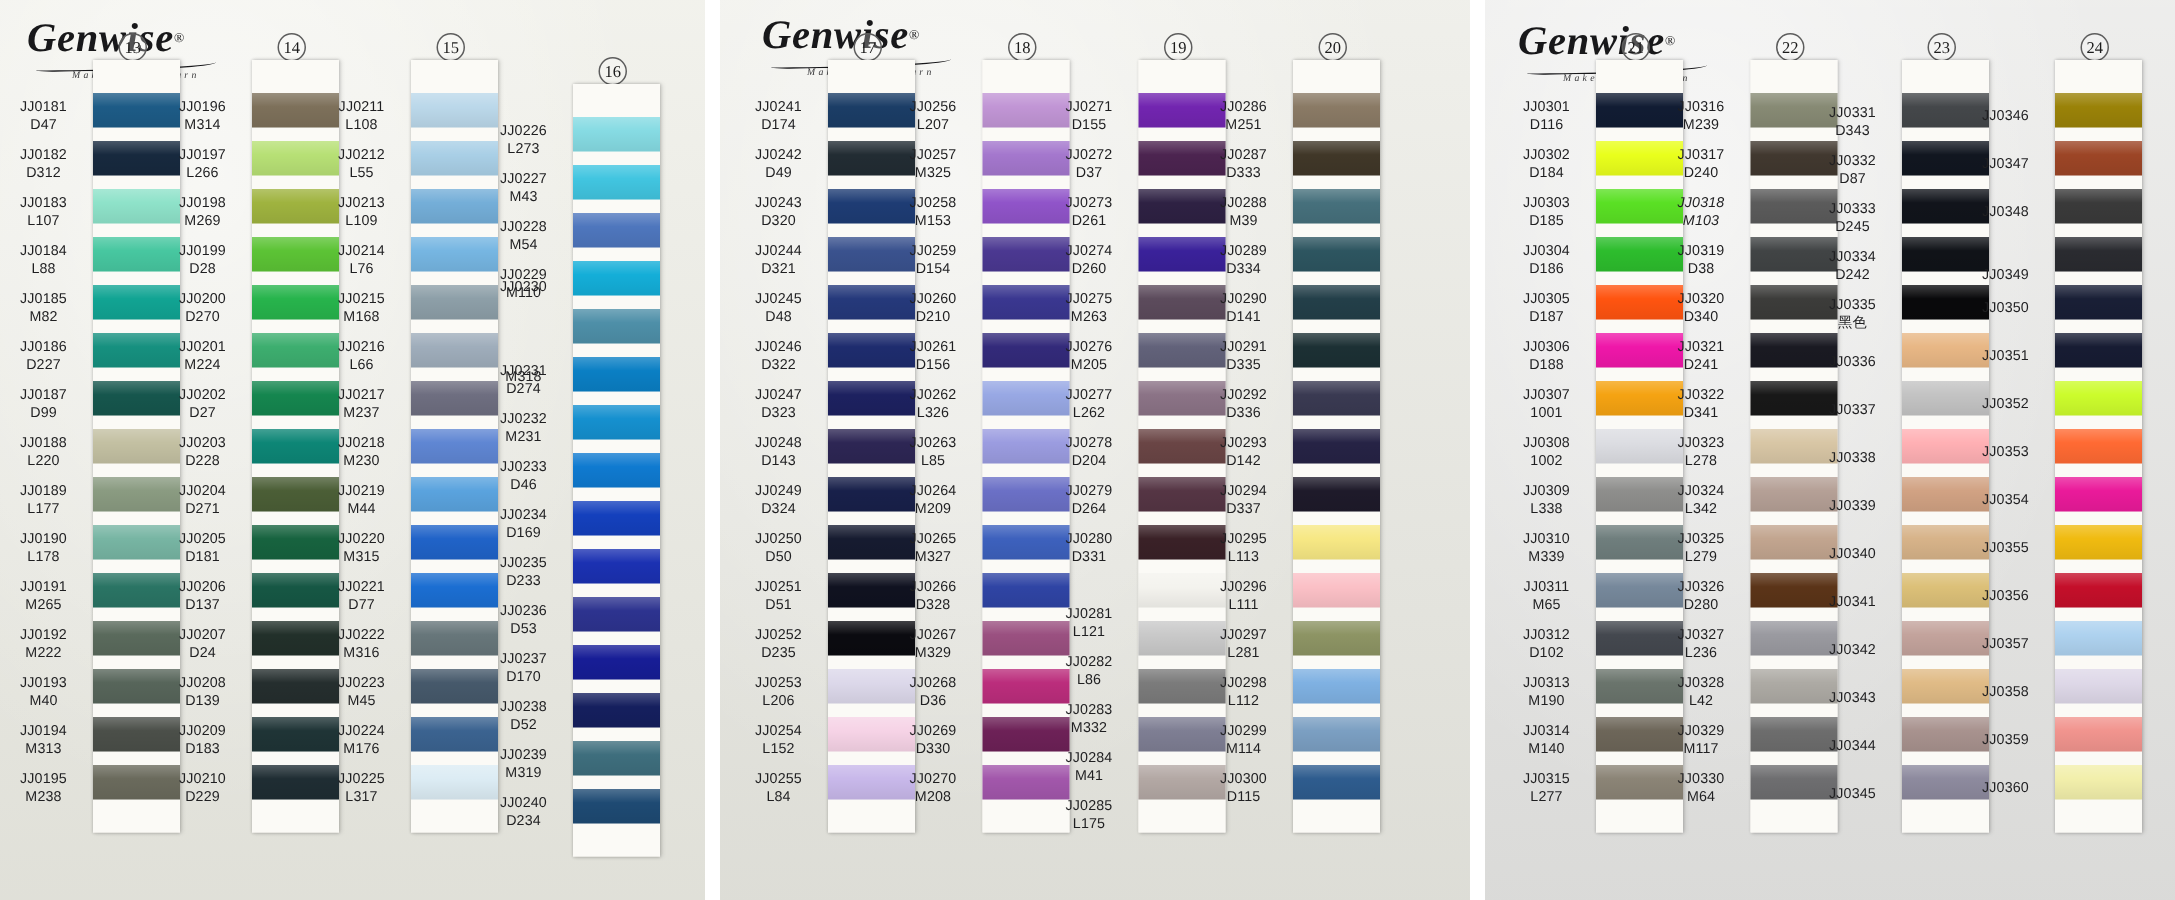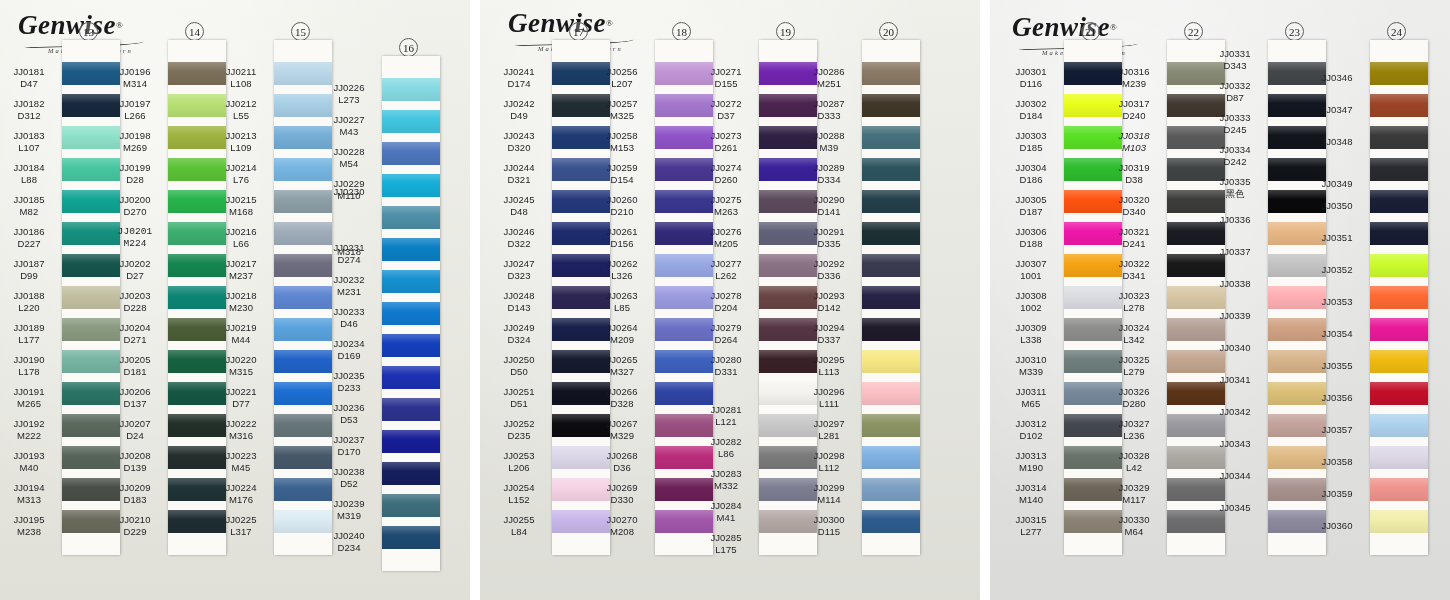"JJ0331" div.labels { top: 44px -> 66px }
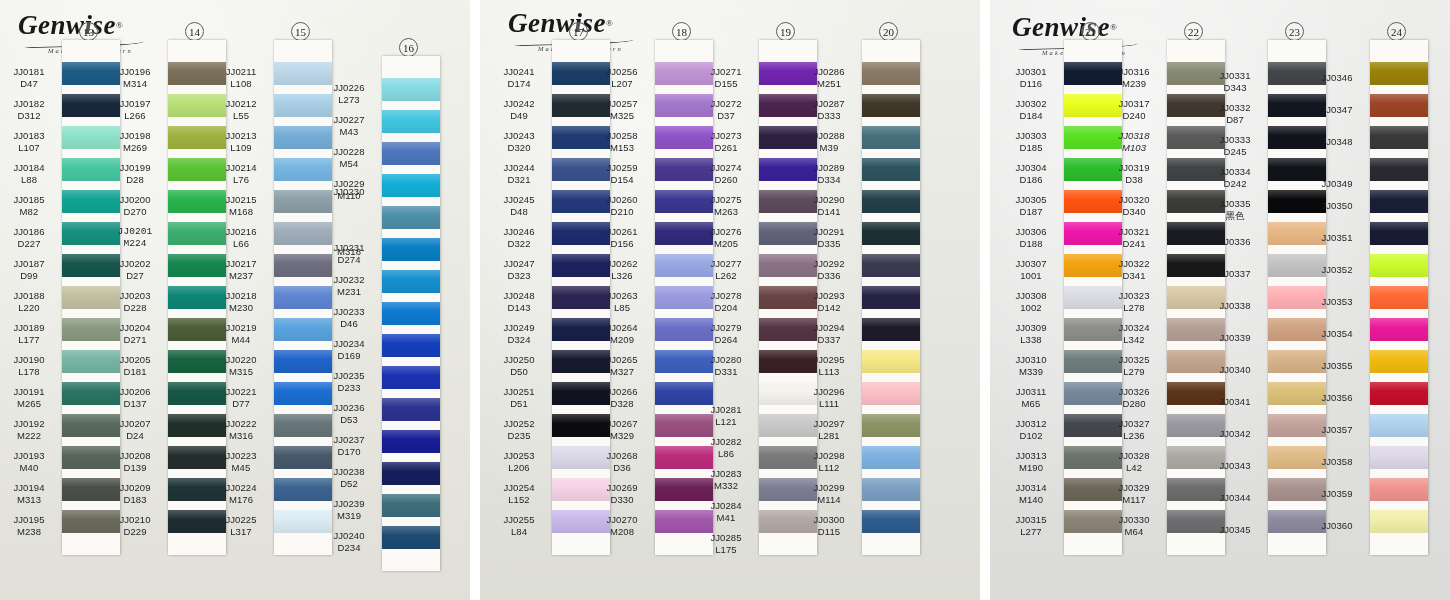"JJ0201" div.lbl { font-family: Liberation Mono, monospace -> none }
